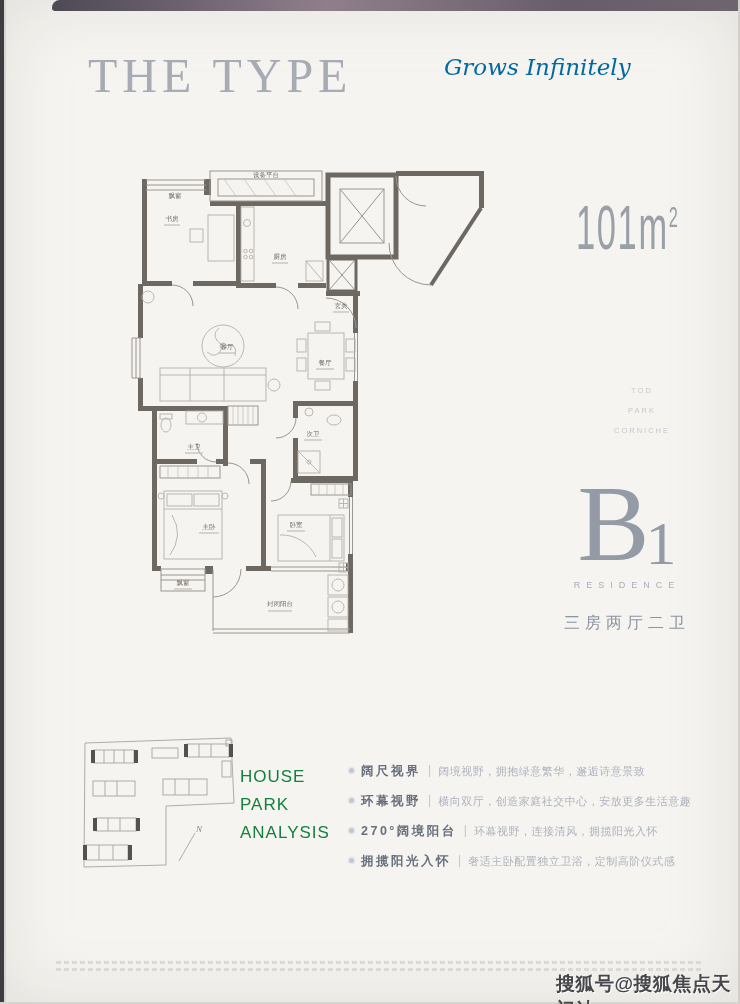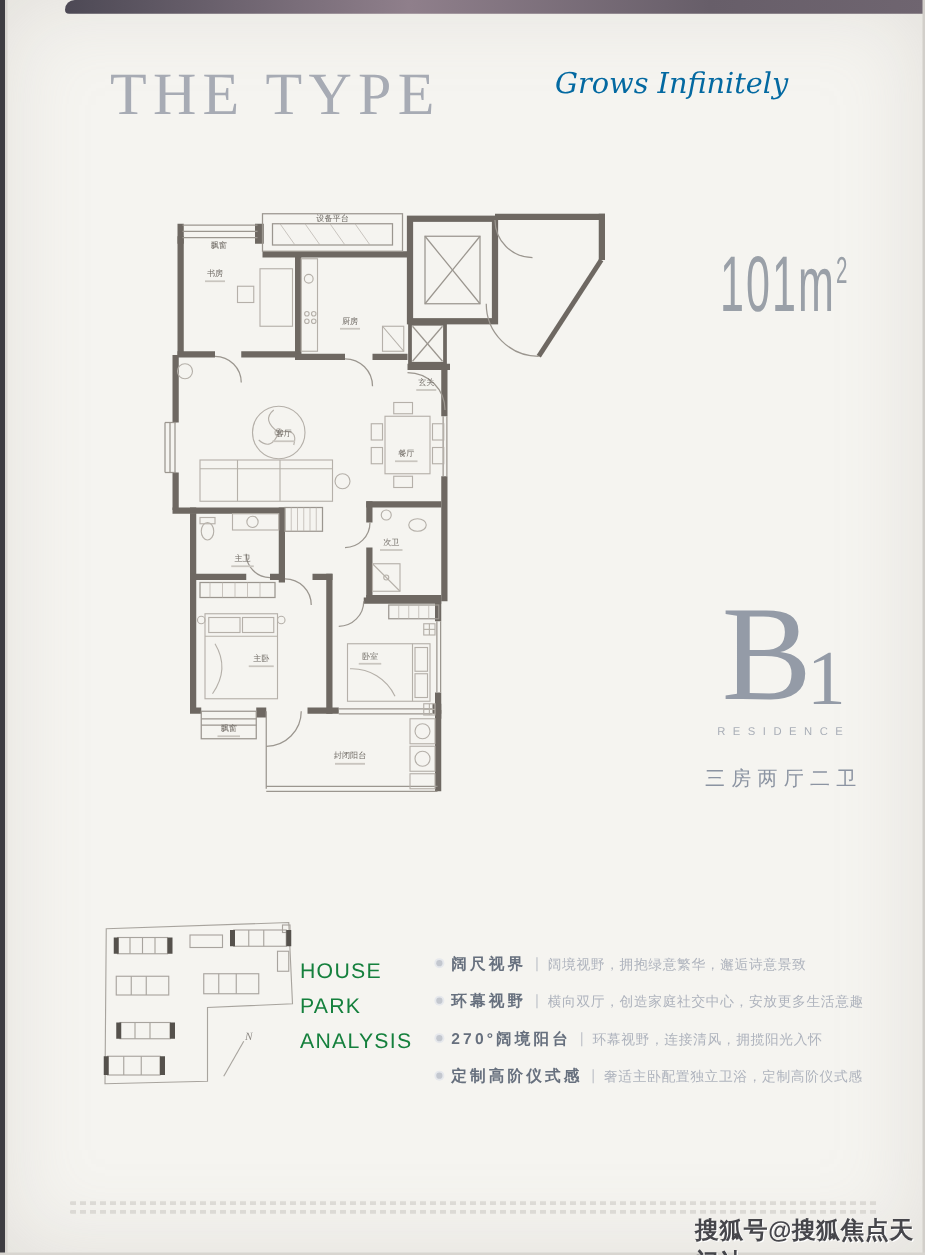"TOD" div.keywords { html: none -> <div> <div>TOD</div> <div>PARK</div> <div>CORNICHE</div> </div> }
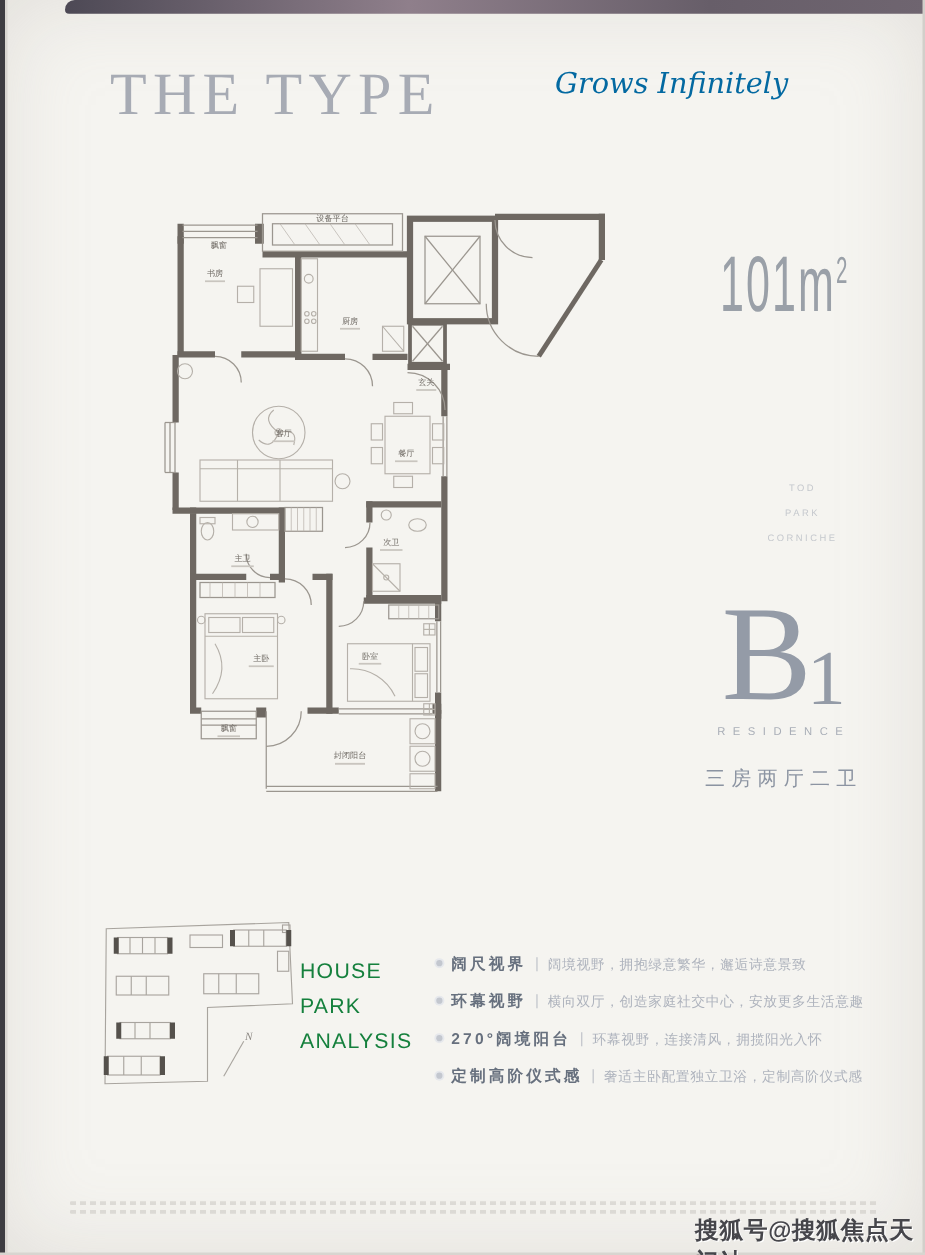"定制高阶仪式感" span.feat { text: 定制高阶仪式感 -> 拥揽阳光入怀 }
